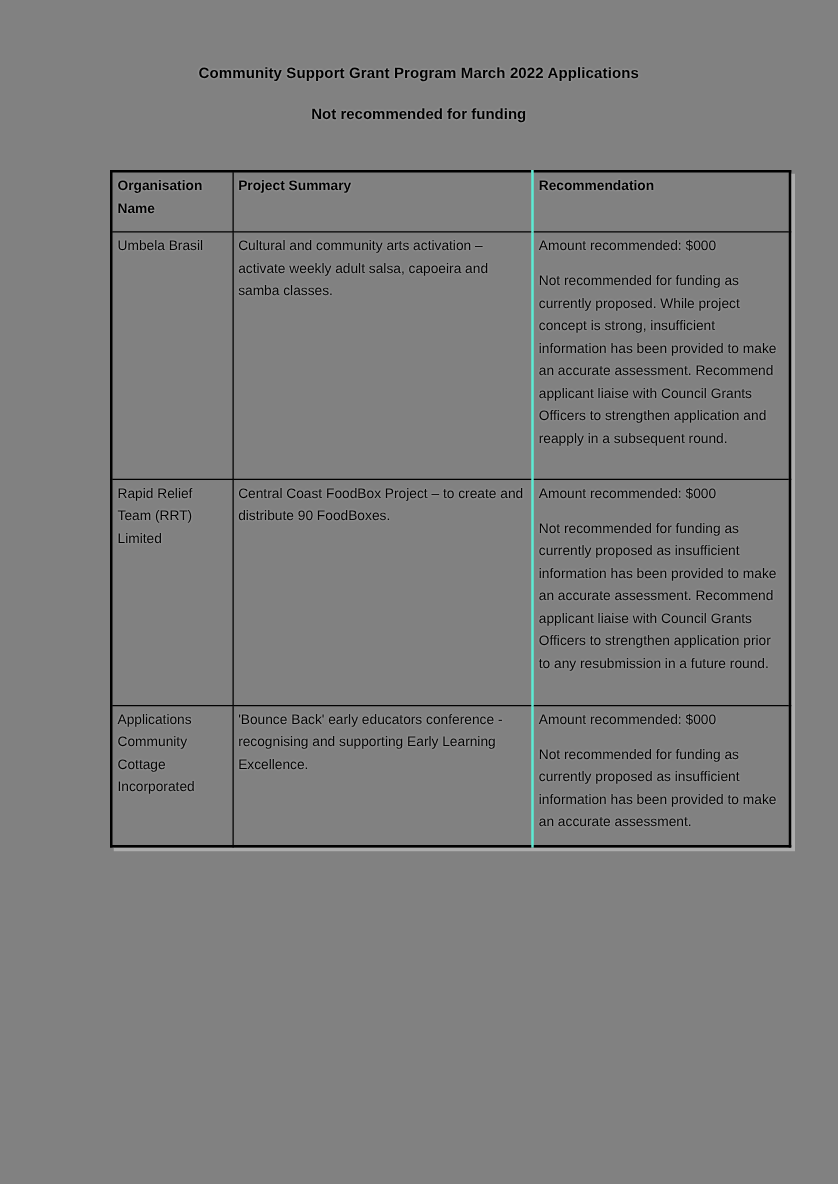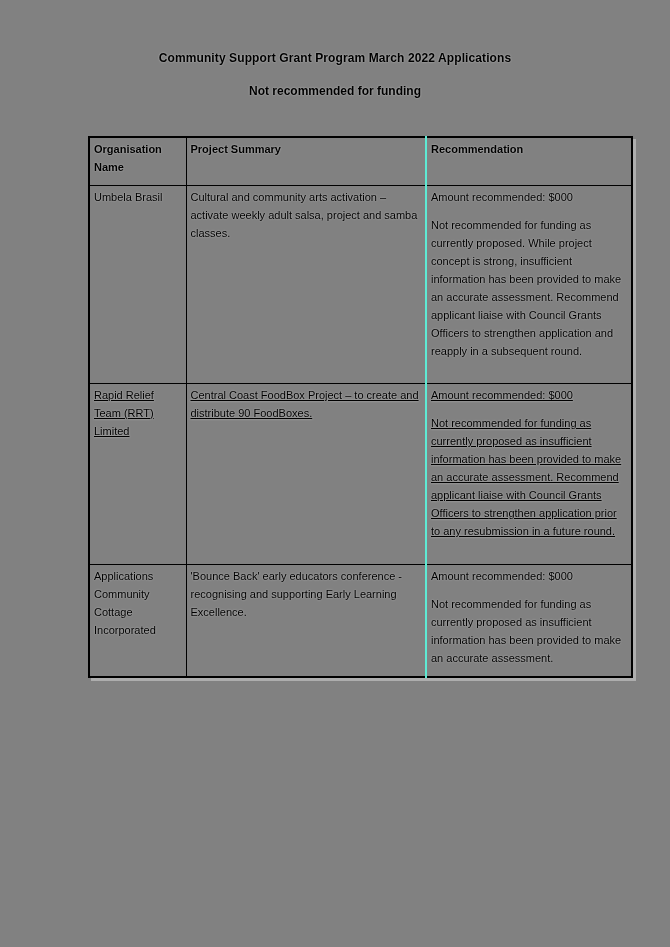"Cultural and community arts activation" td.sum { text: project -> capoeira }
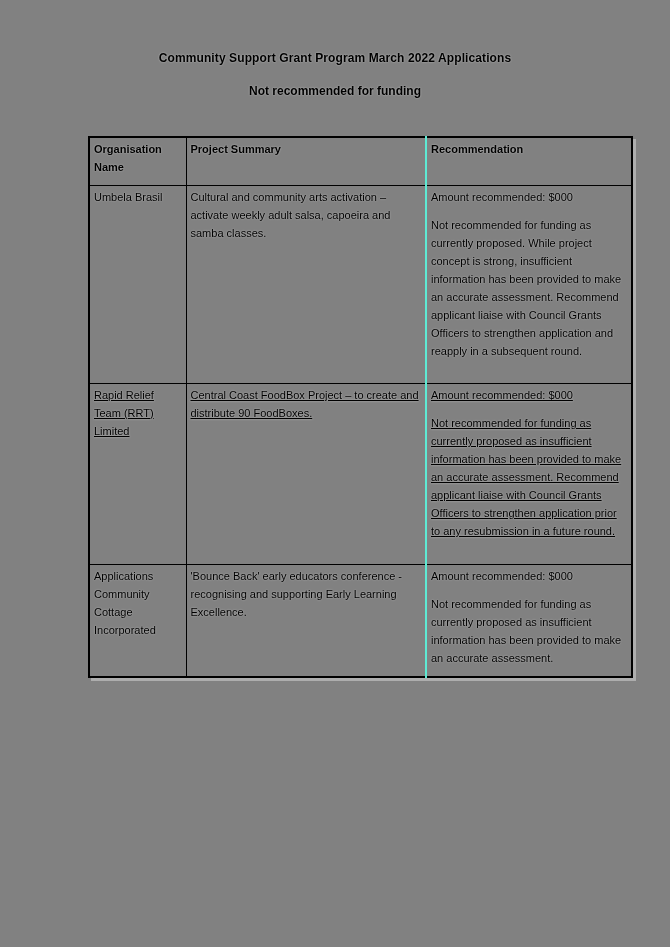"Rapid Relief Team (RRT) Limited" tr.row-2 td { text-decoration: underline -> none }
